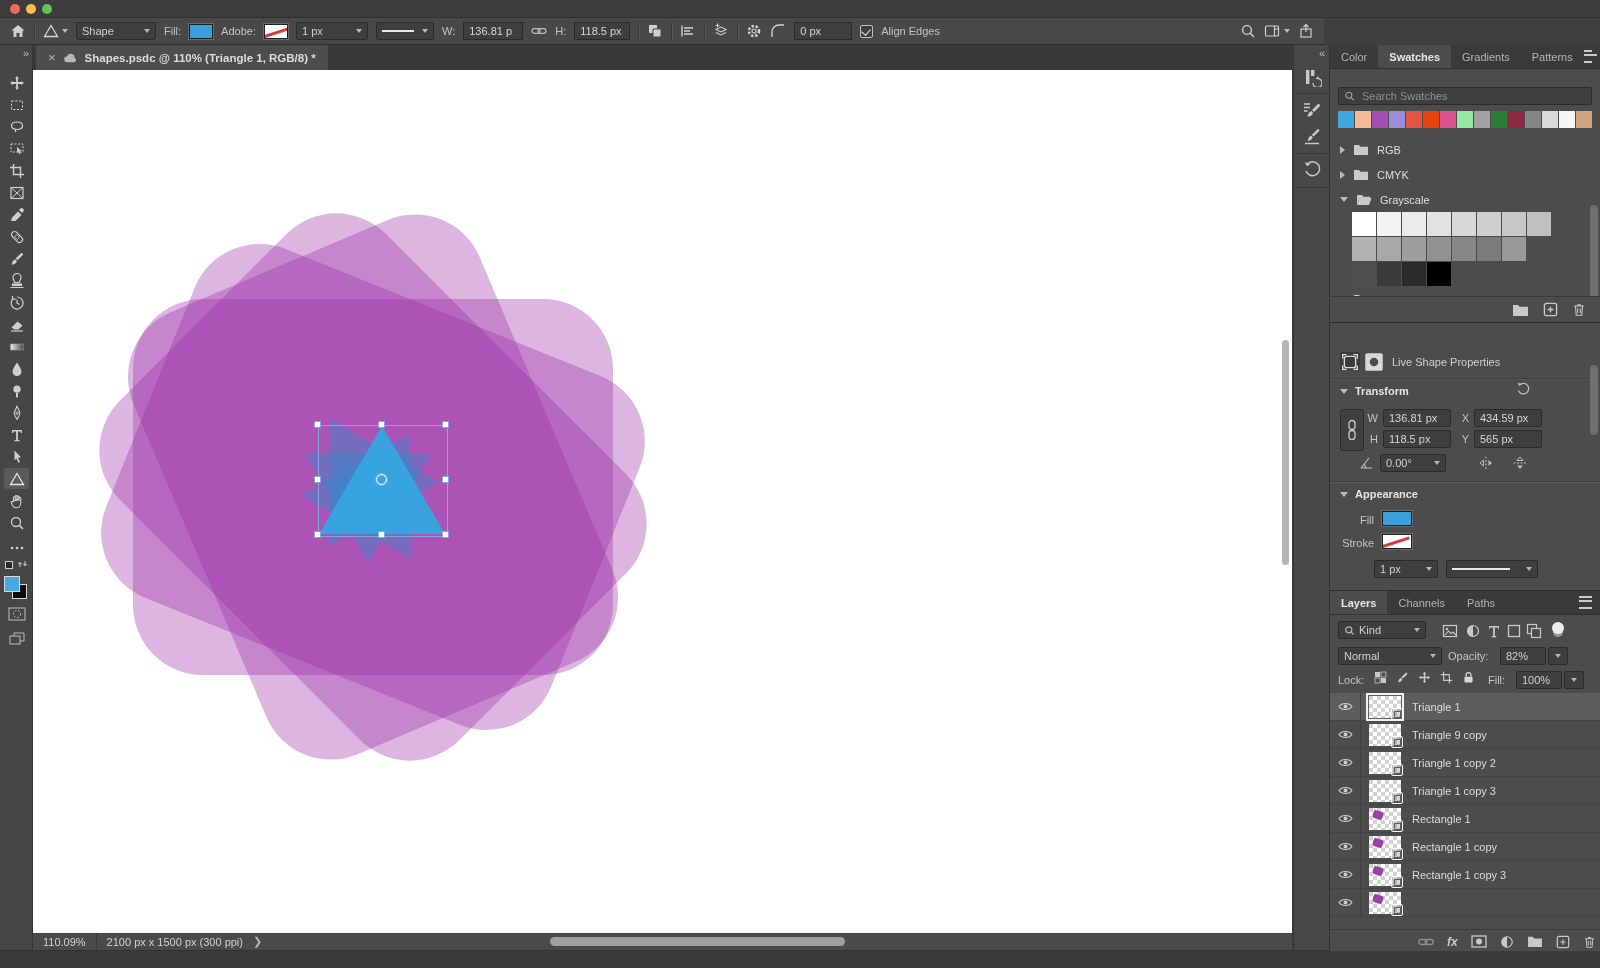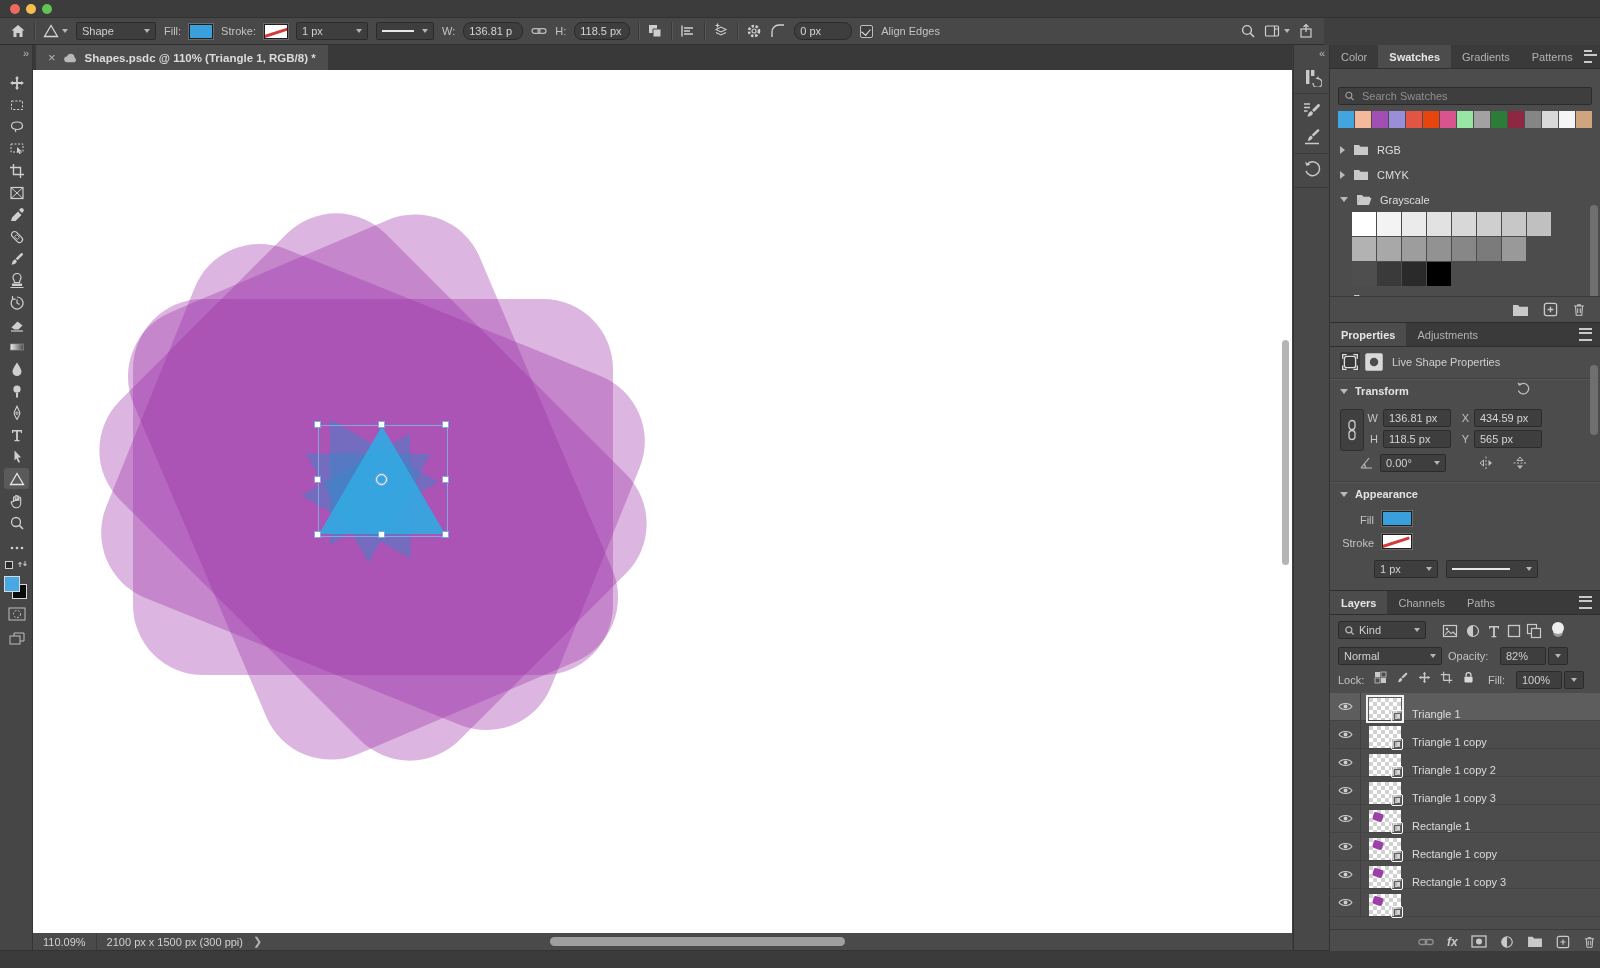"Stroke:" span.olabel { text: Stroke -> Adobe }
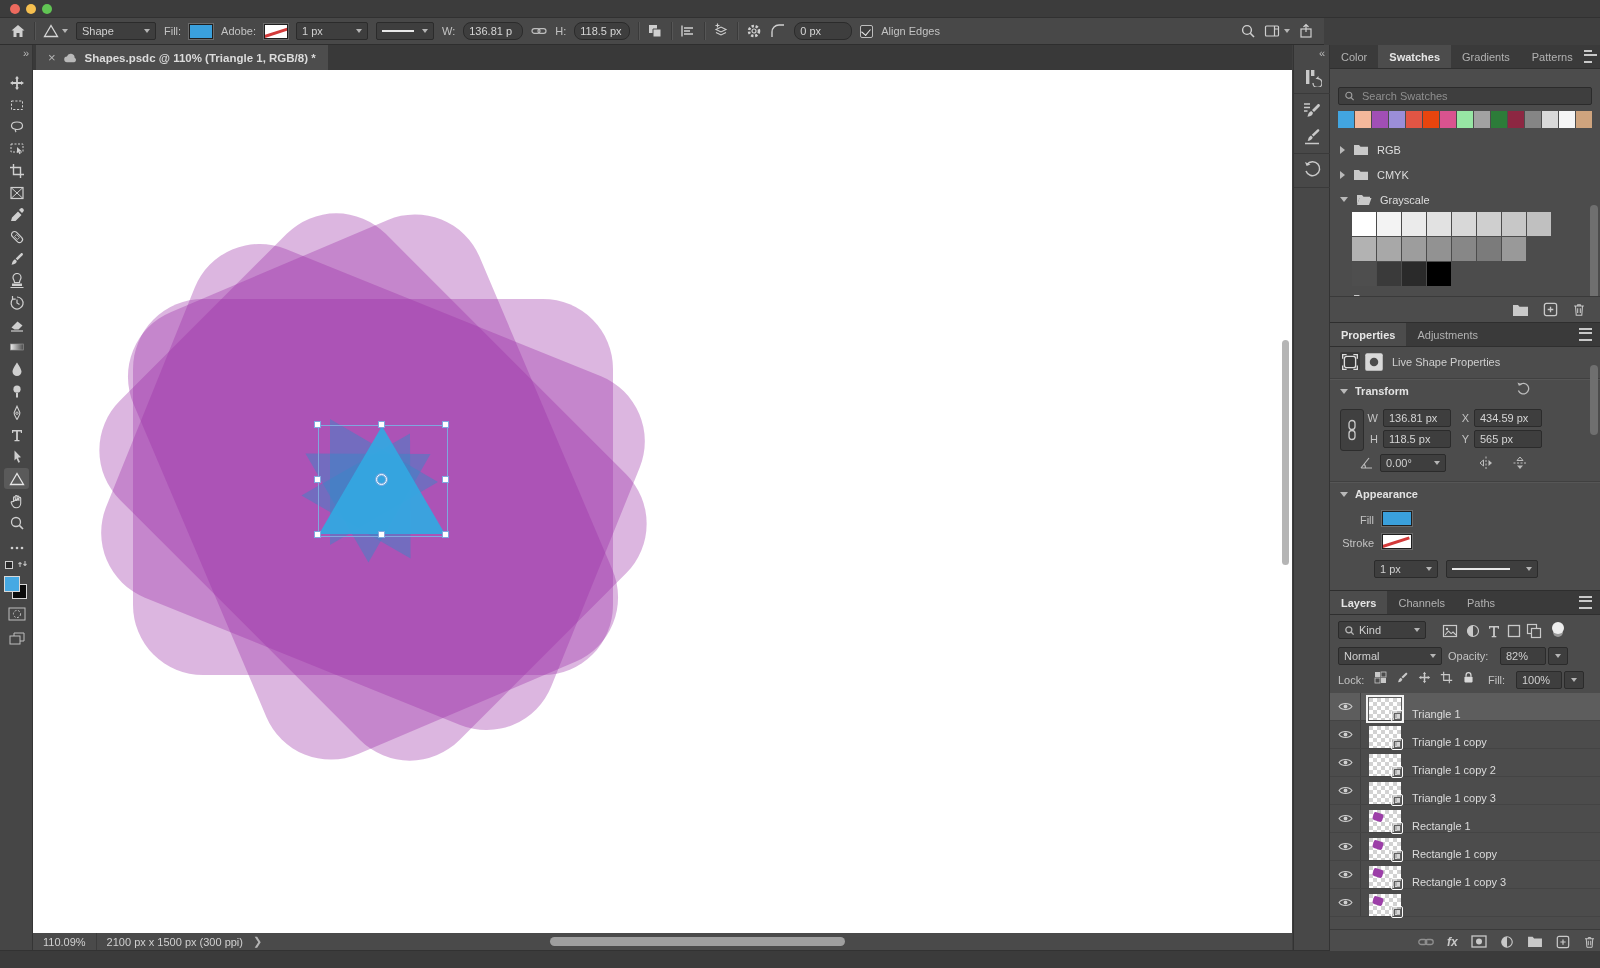"136.81 p" .ibox { border-radius: 8px -> 0 }
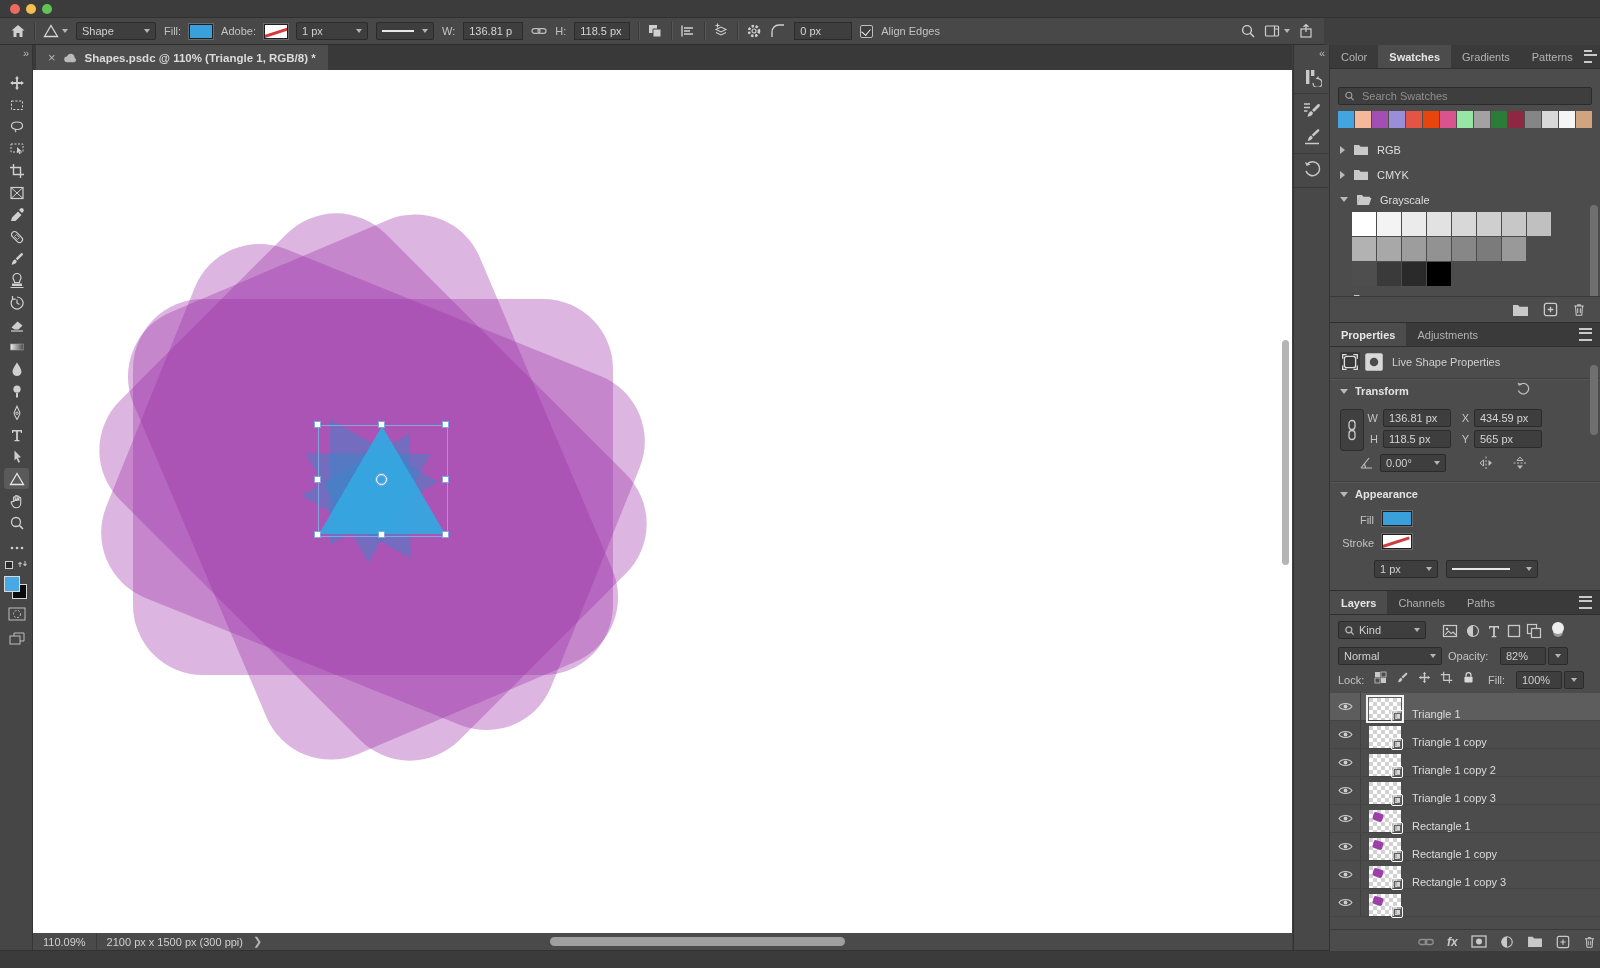"Properties" div.ptabs { html: <div> <div>Properties</div> <div>Adjustments</div> <span></span> </div> -> none }
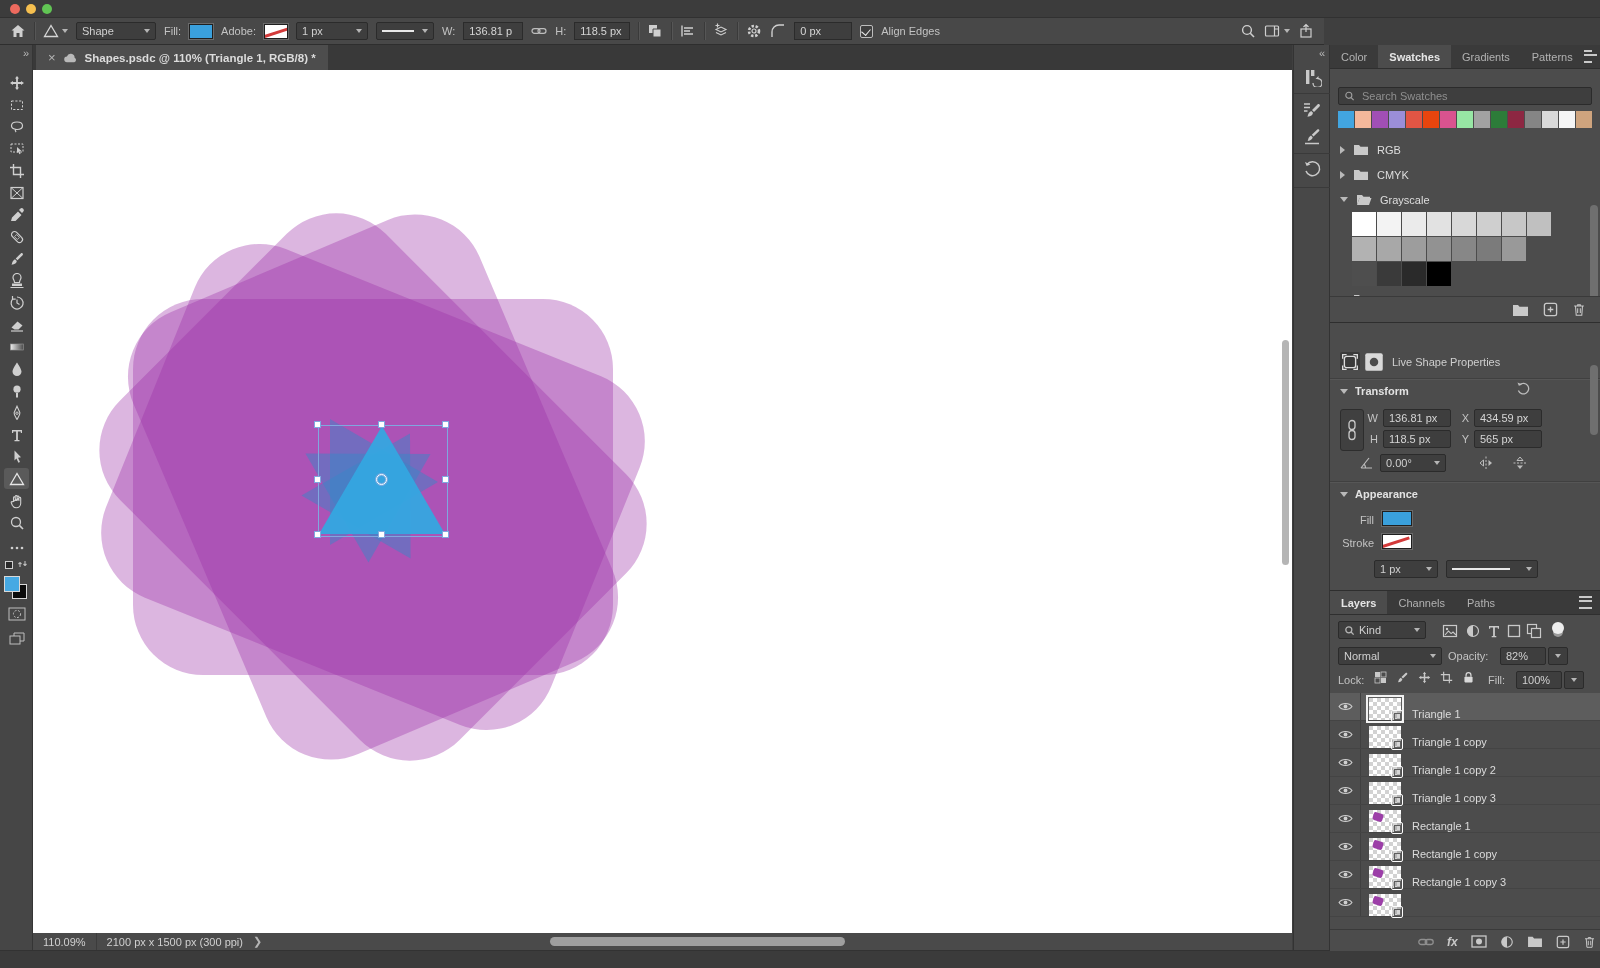"Triangle 1" .lrow { align-items: flex-end -> center }
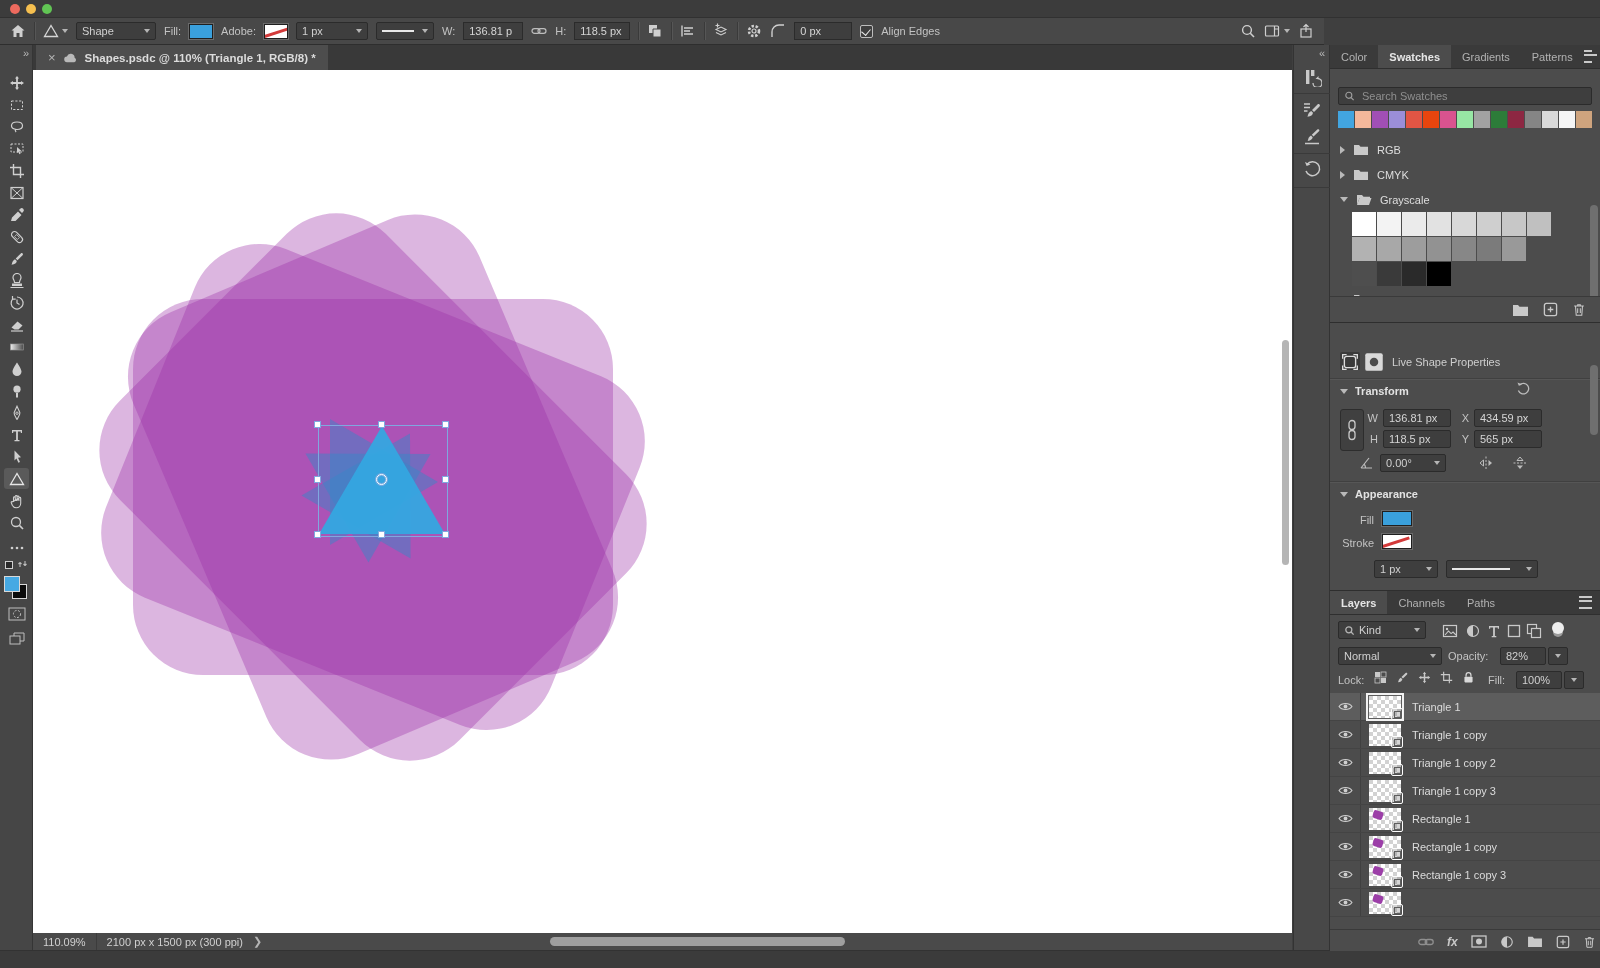"Triangle 1 copy" span.lname { text: 1 -> 9 }
